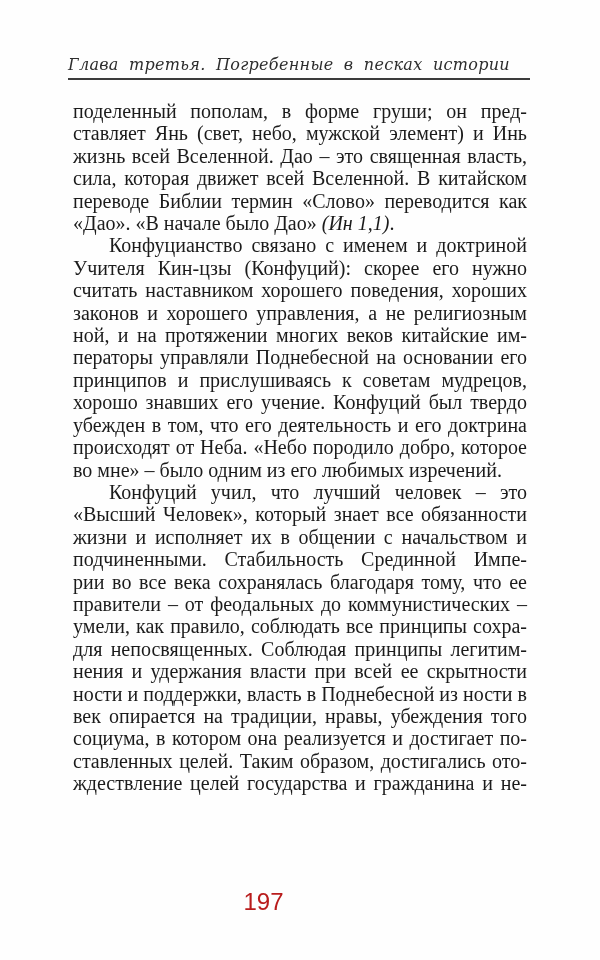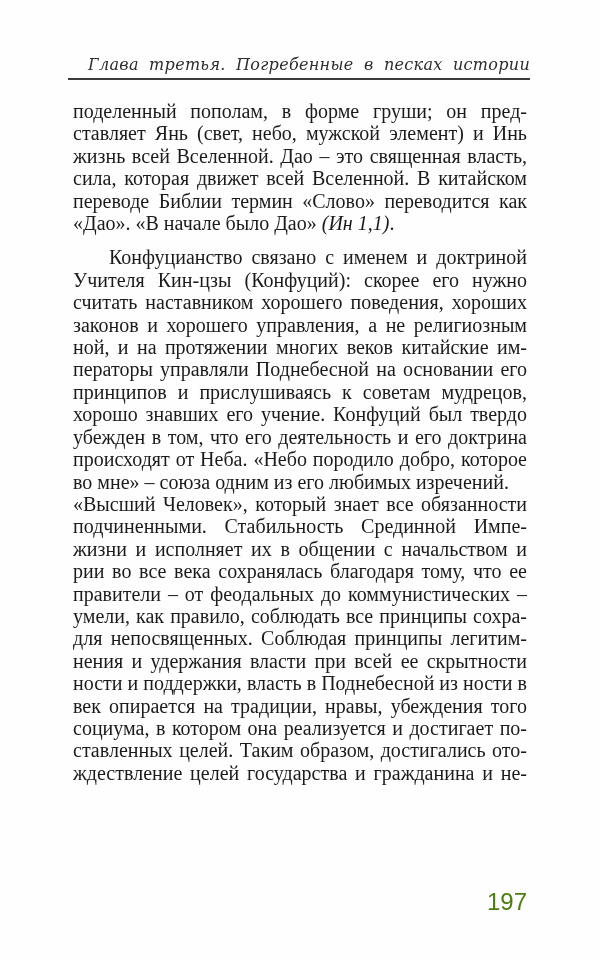"Глава третья. Погребенные в песках" .chapter-title { text-align: right -> left }
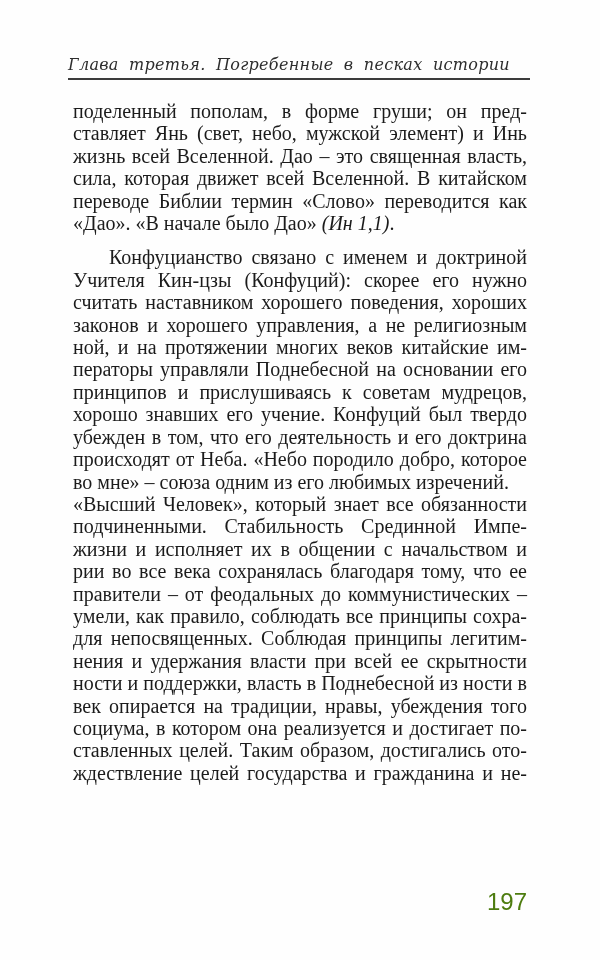"Конфуцианство связано с именем и" .line.indent { margin-top: 12px -> none }
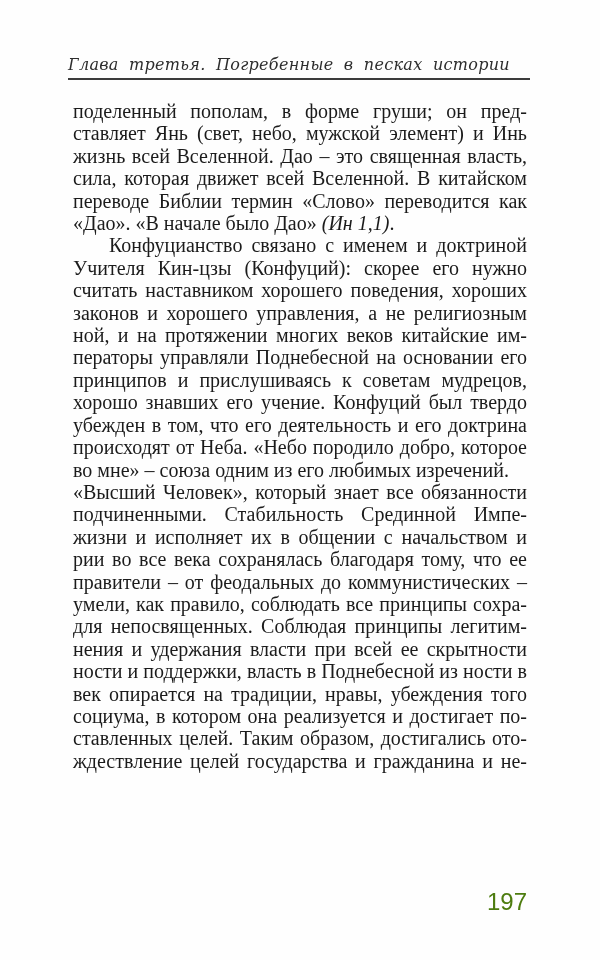"во мне» – союза одним" span { text: союза -> было }
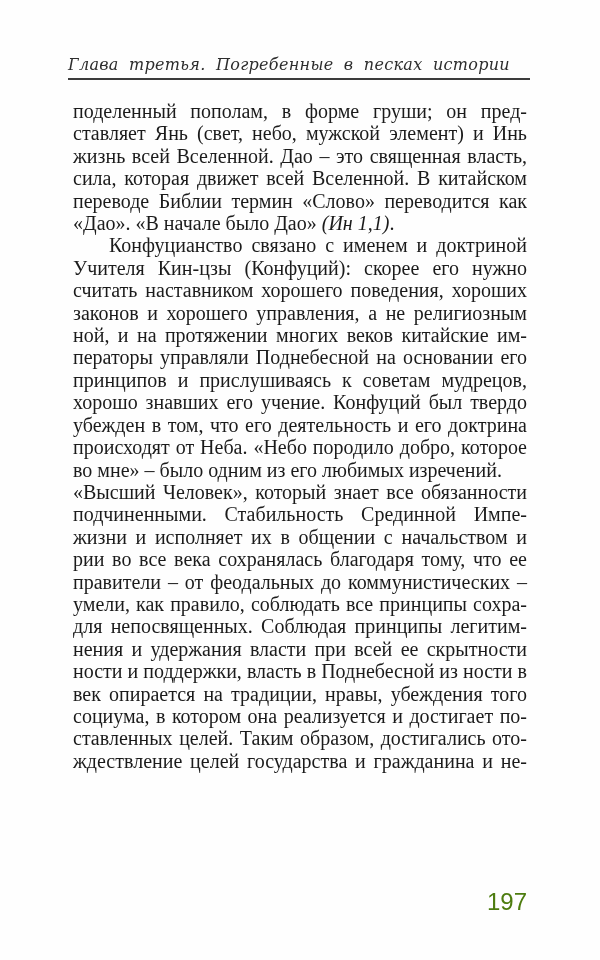"Конфуций учил, что лучший человек" div.line { html: none -> <div><span>Конфуций учил, что лучший человек – это</span></div> }
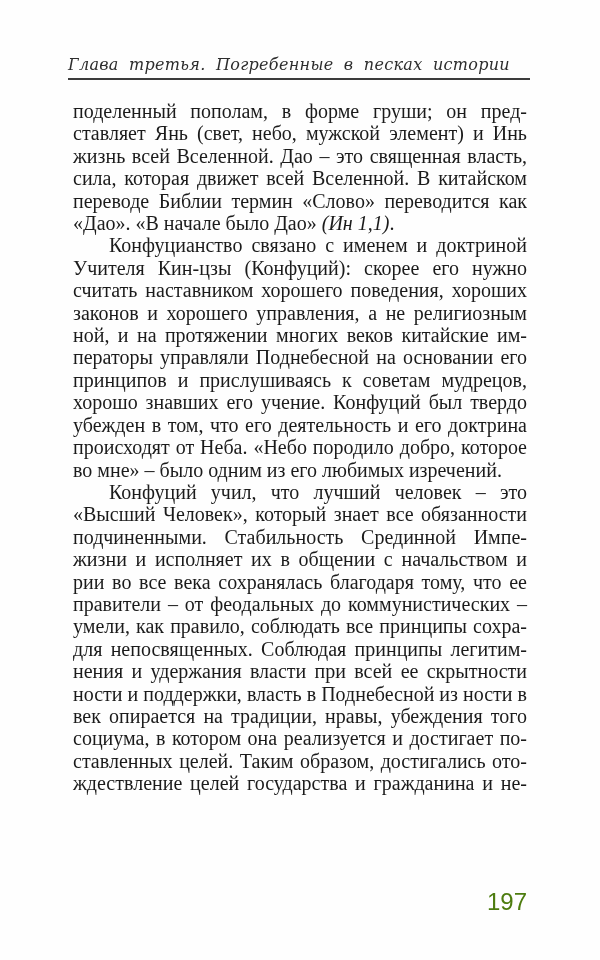"подчиненными. Стабильность Срединной" div.line { order: before "жизни и исполняет их в" -> after "жизни и исполняет их в" }
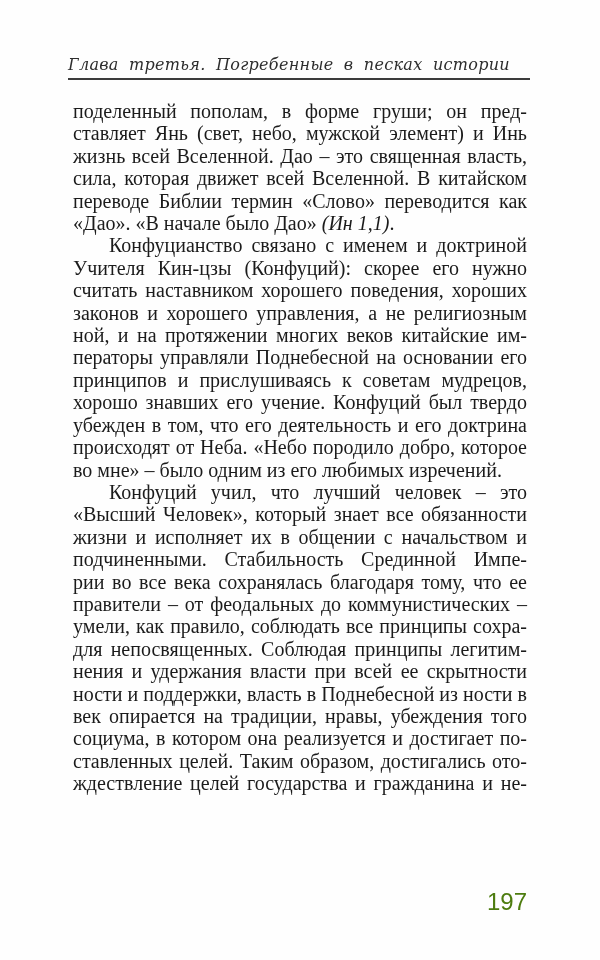"197" .page-number { color: #4d7c0f -> #b91c1c; text-align: right -> center }
